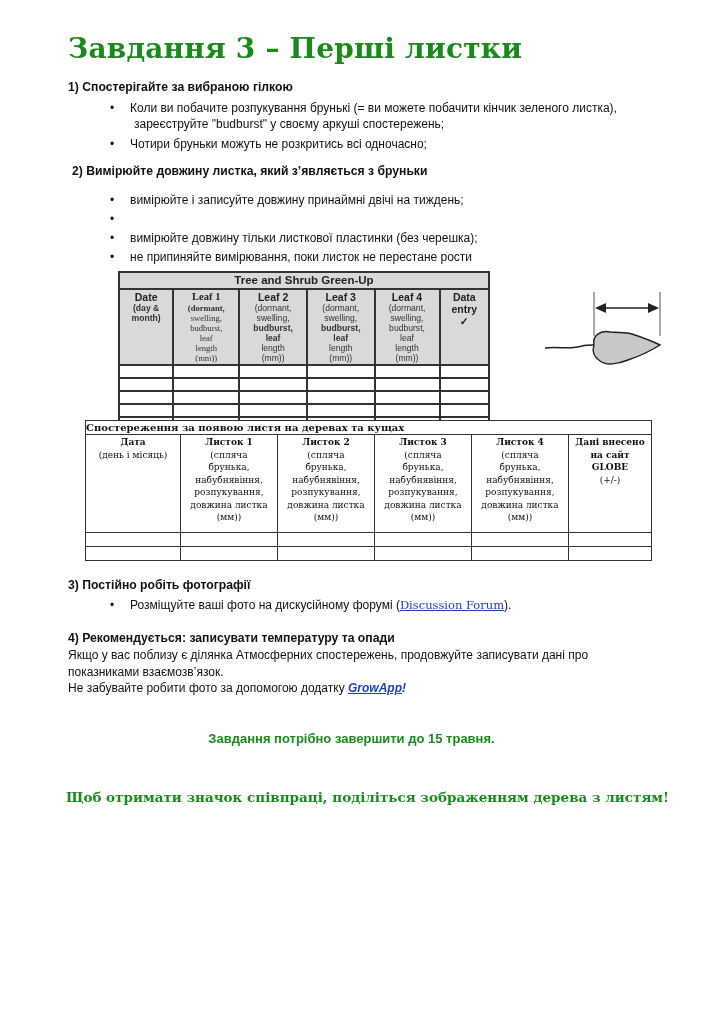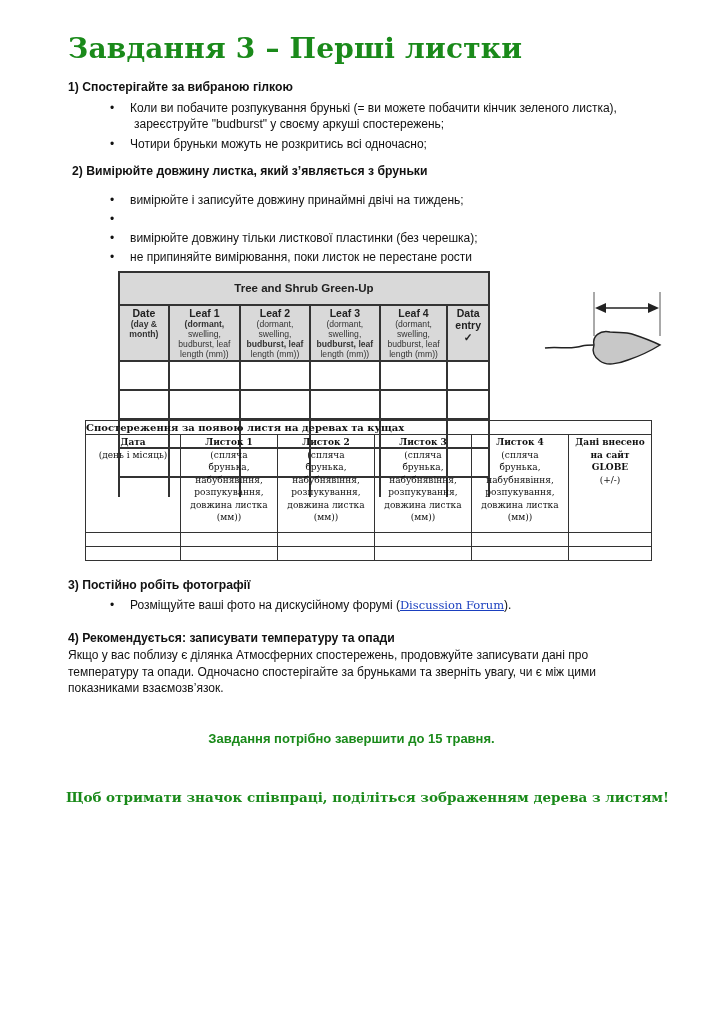"Tree and Shrub Green-Up" .gtable td, .gtable th { padding: 8px -> 0 }
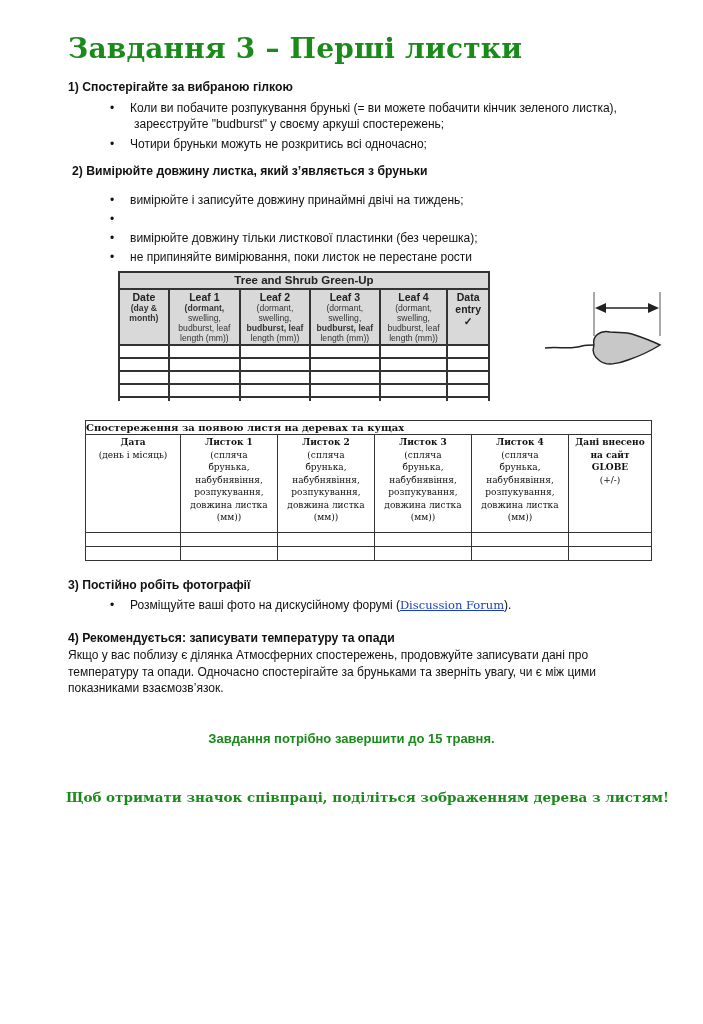"Date" .gtable .ghead th { padding: 1px 4px -> 1px 10px }
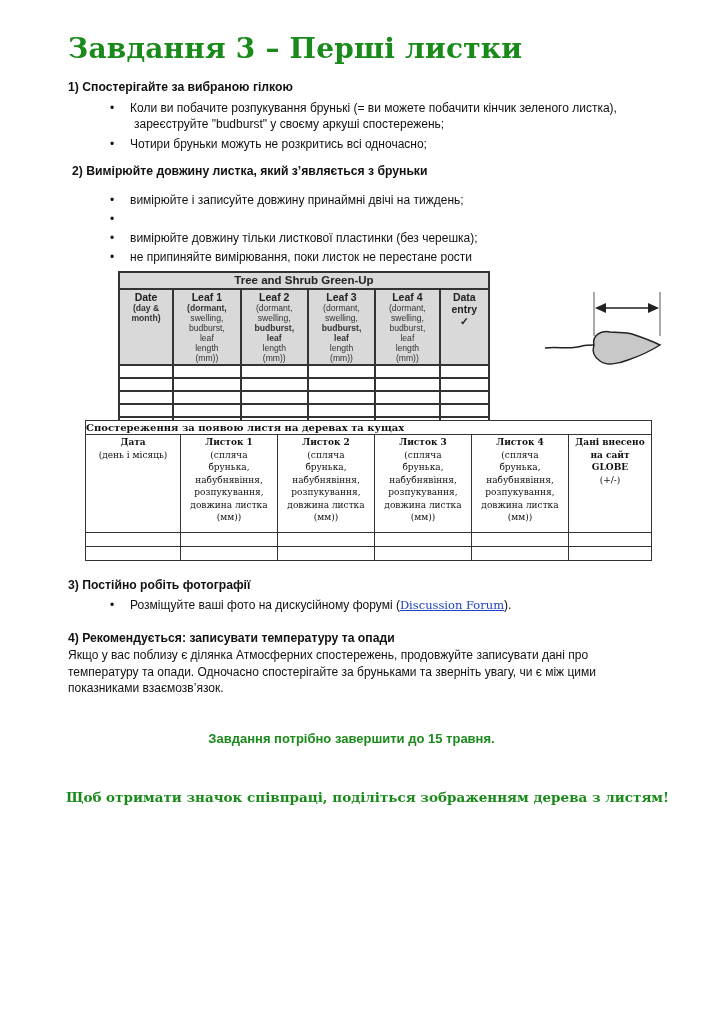"Leaf 1" th { font-family: none -> Liberation Serif, serif }
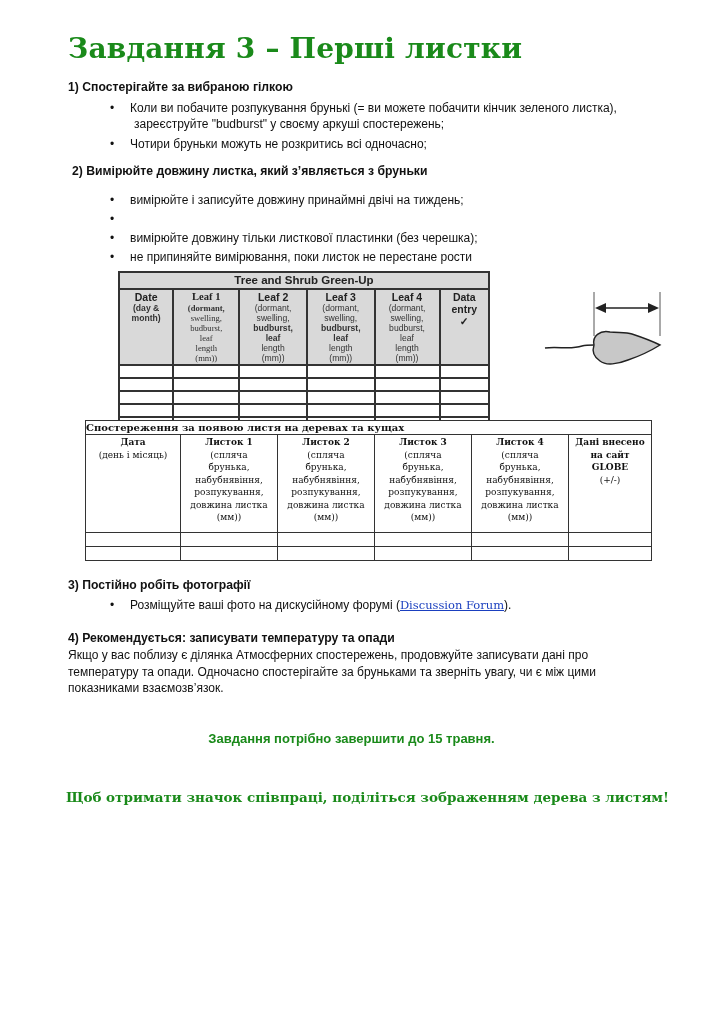"температуру та опади. Одночасно" div { html: <div>температуру та опади. Одночасно спостерігайте за бруньками та зверніть увагу, чи є між цими</div> -> none }
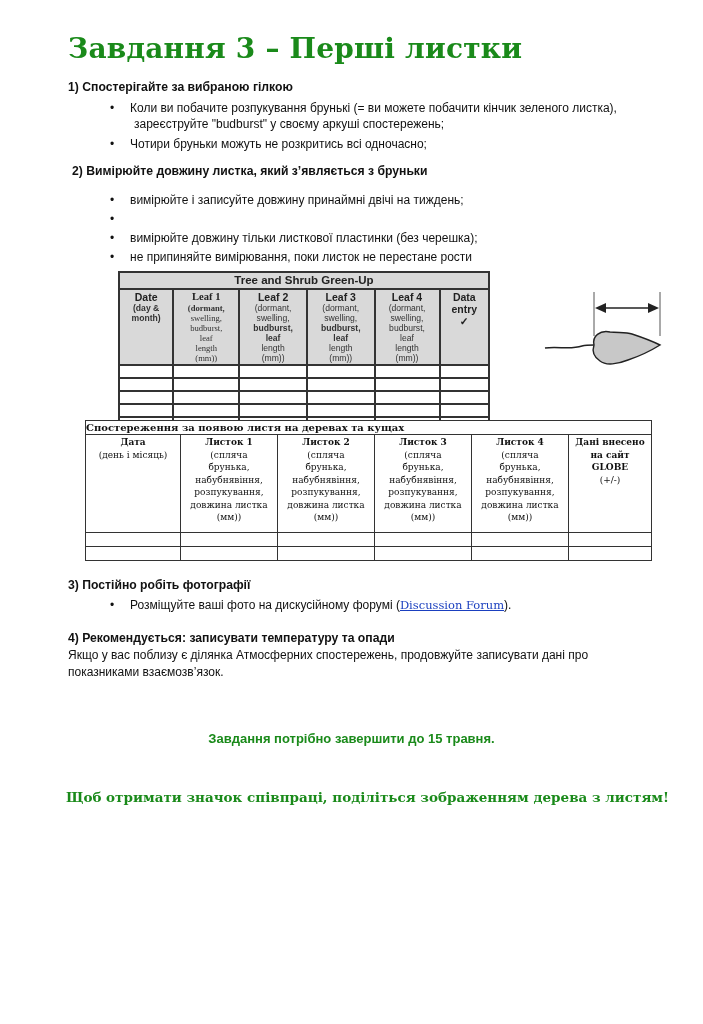"Не забувайте робити фото за" div { html: none -> <div><span>Не забувайте робити фото за допомогою додатку </span><span>GrowApp</span><span>!</span></div> }
